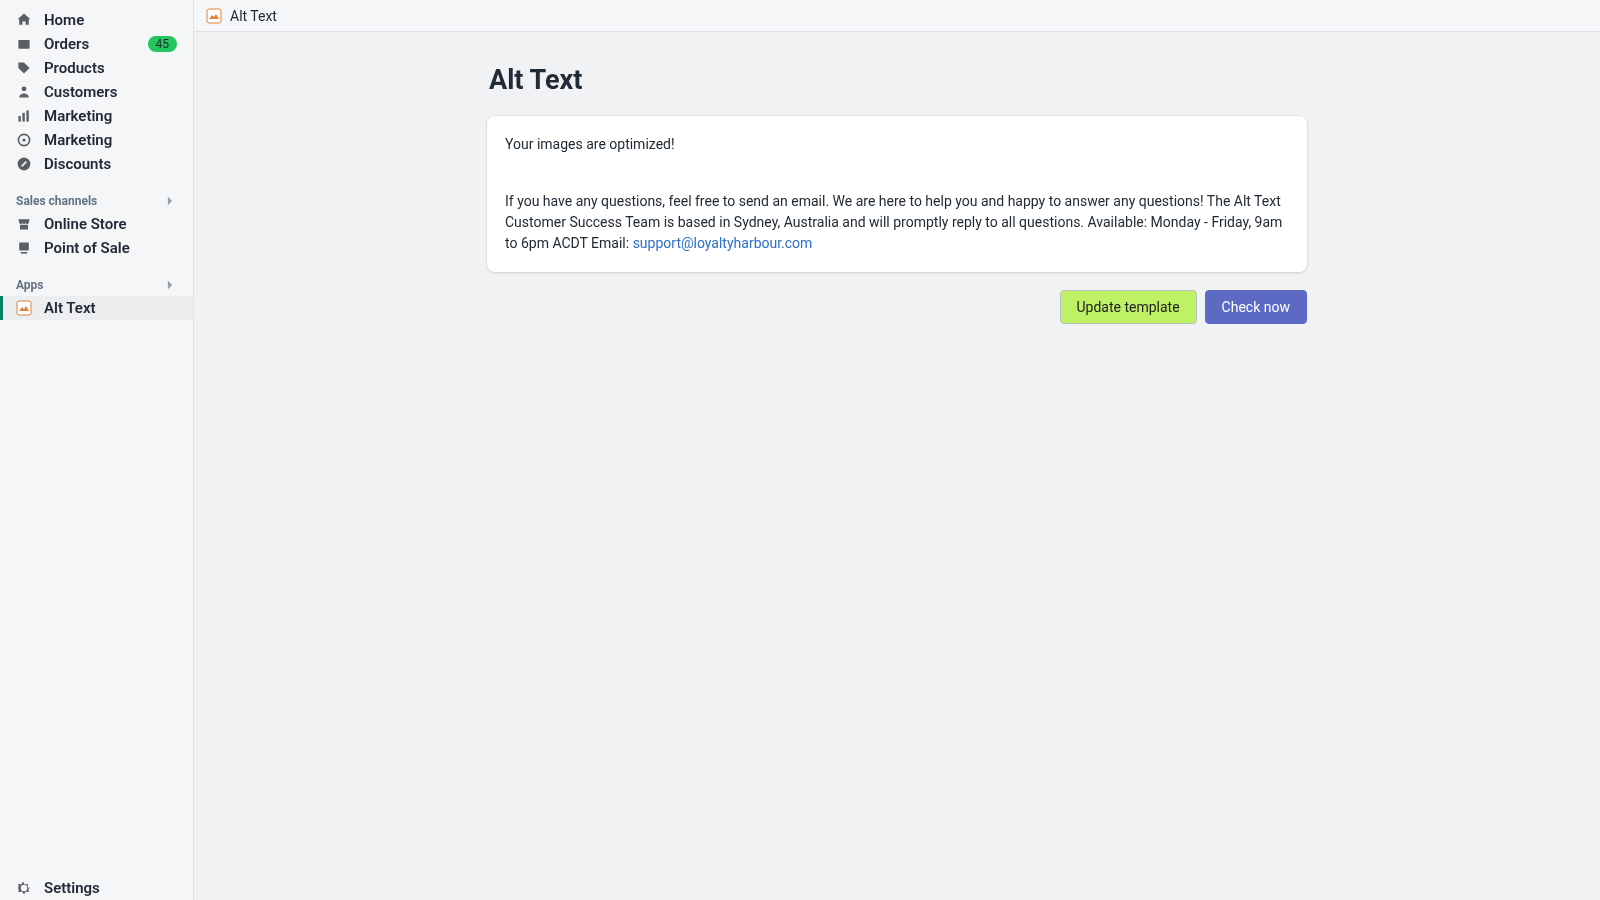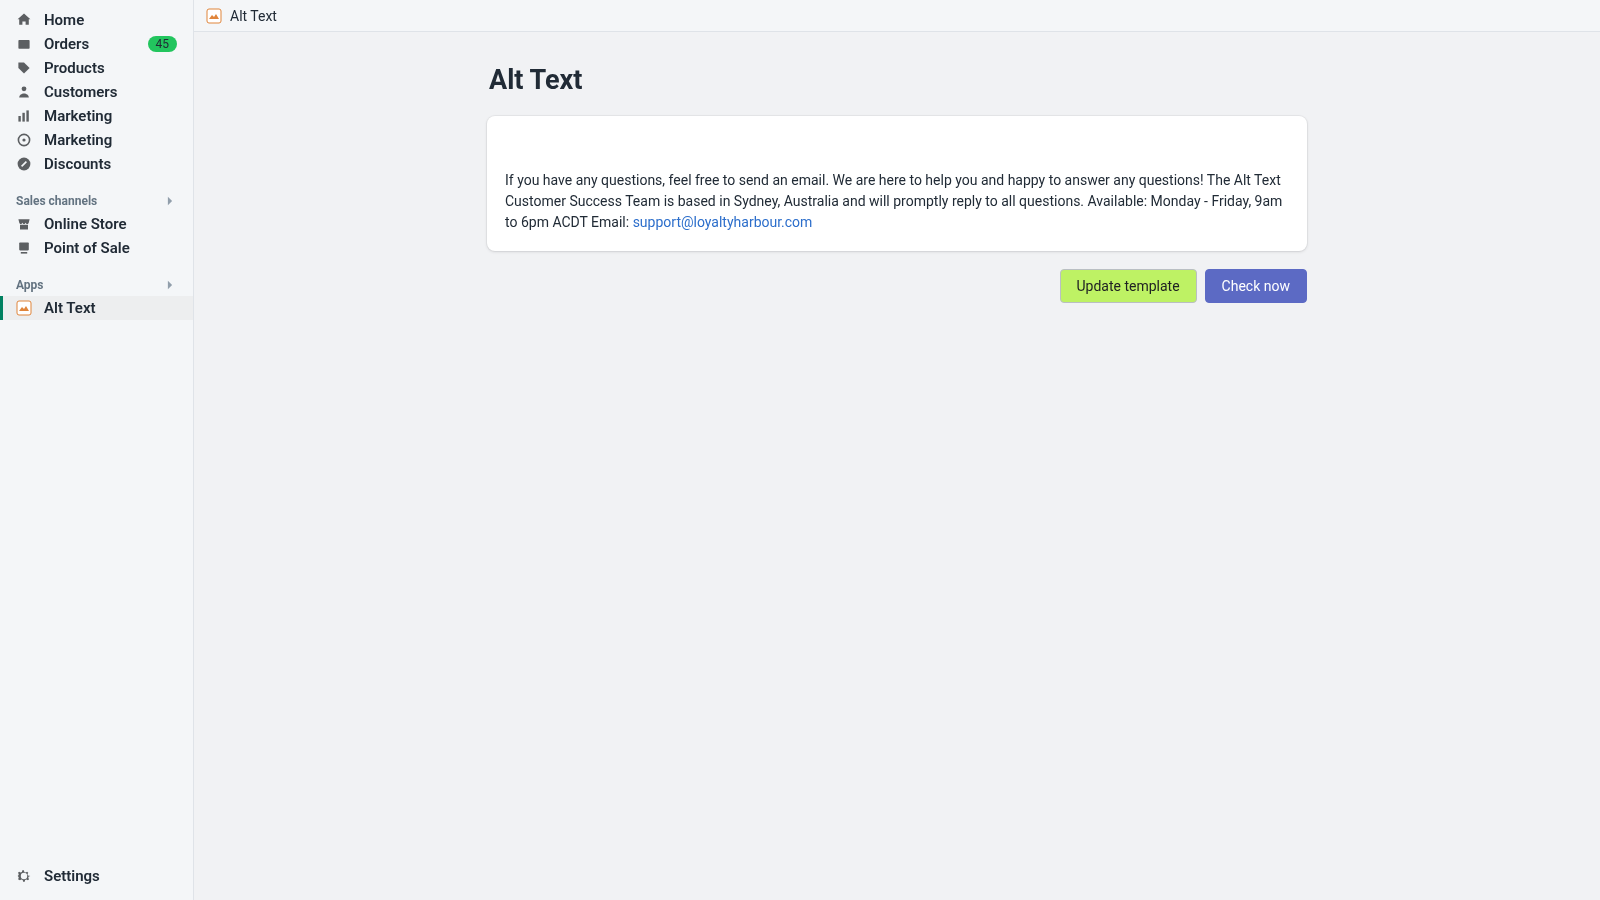"Your images are optimized!" p { html: none -> <p>Your images are optimized!</p> }
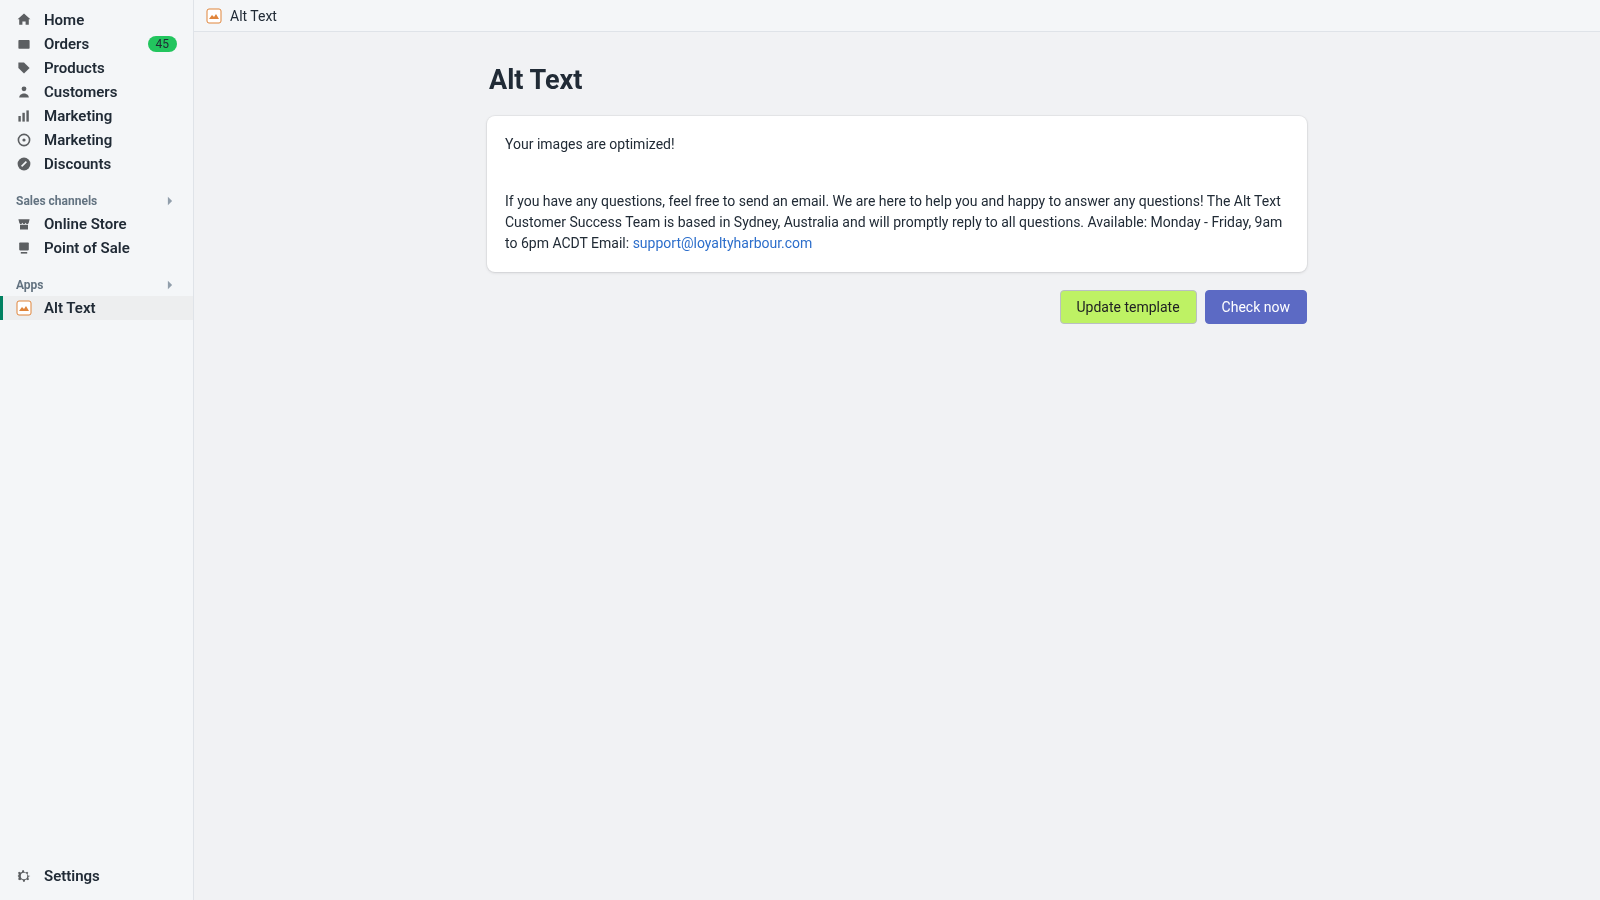"Settings" .sidebar-bottom { margin-bottom: 12px -> 0 }
